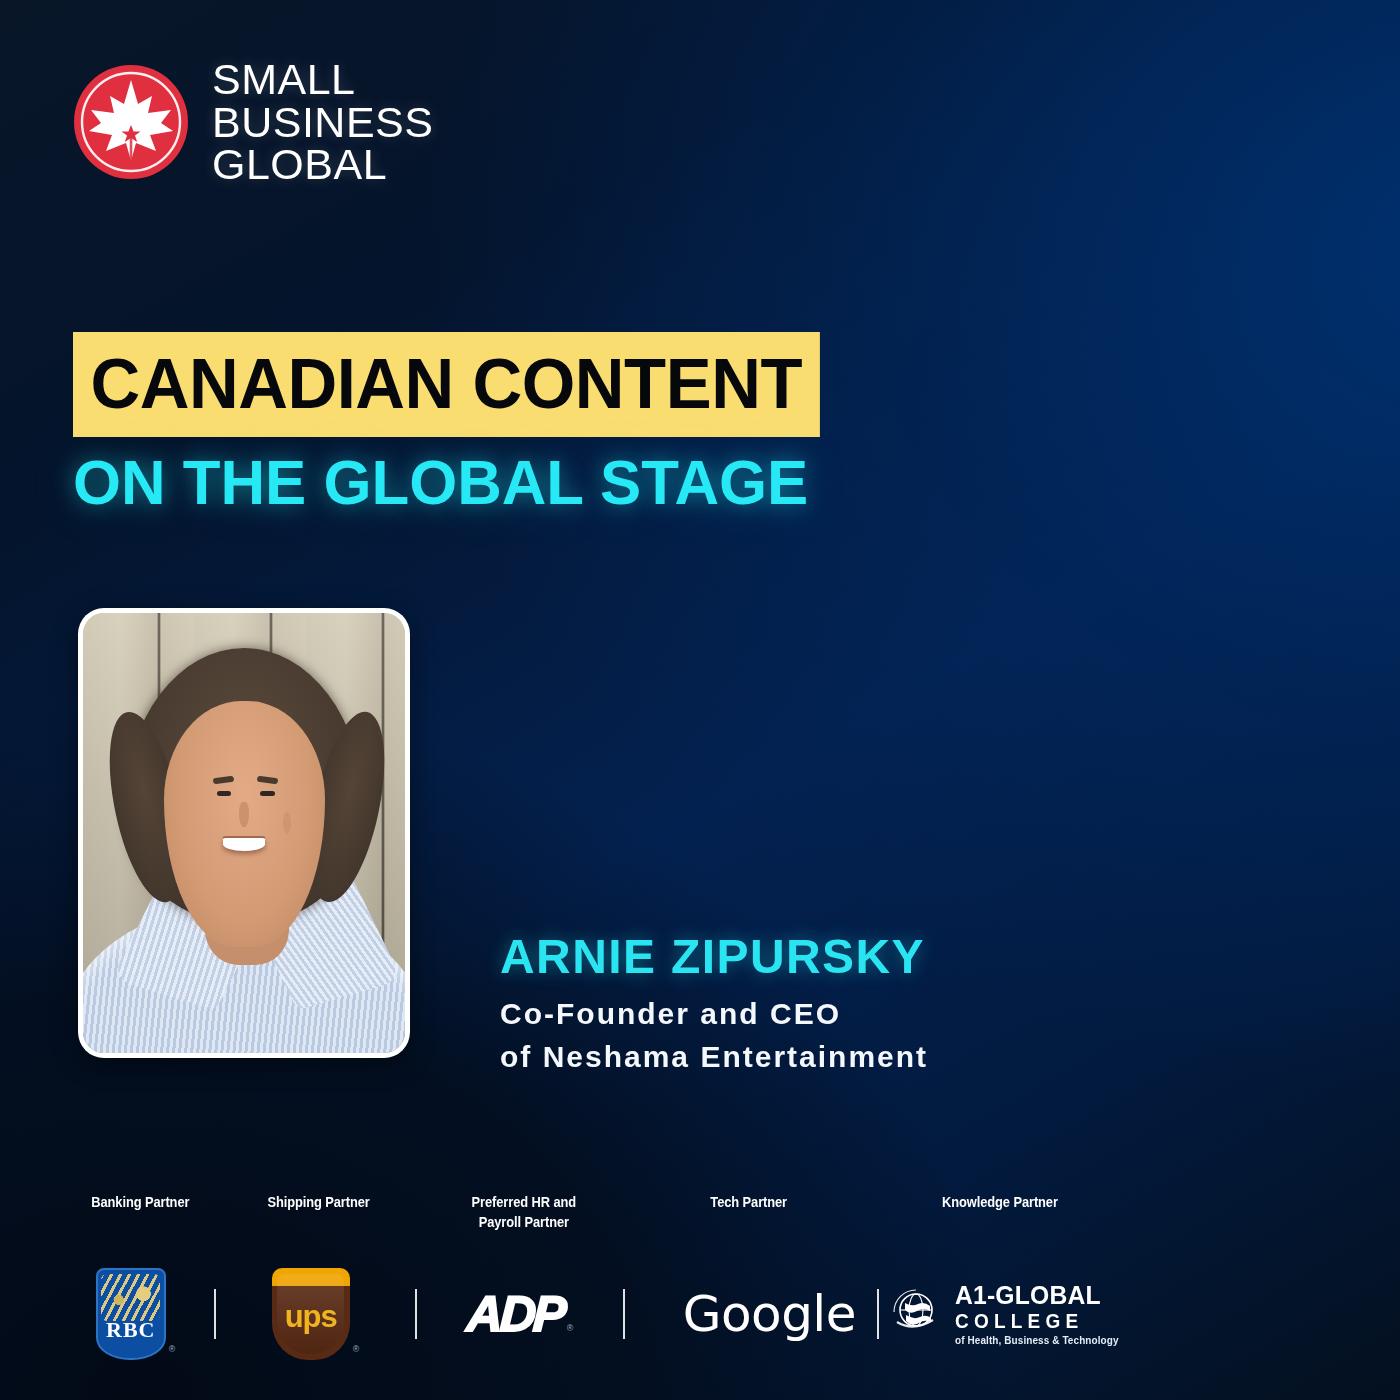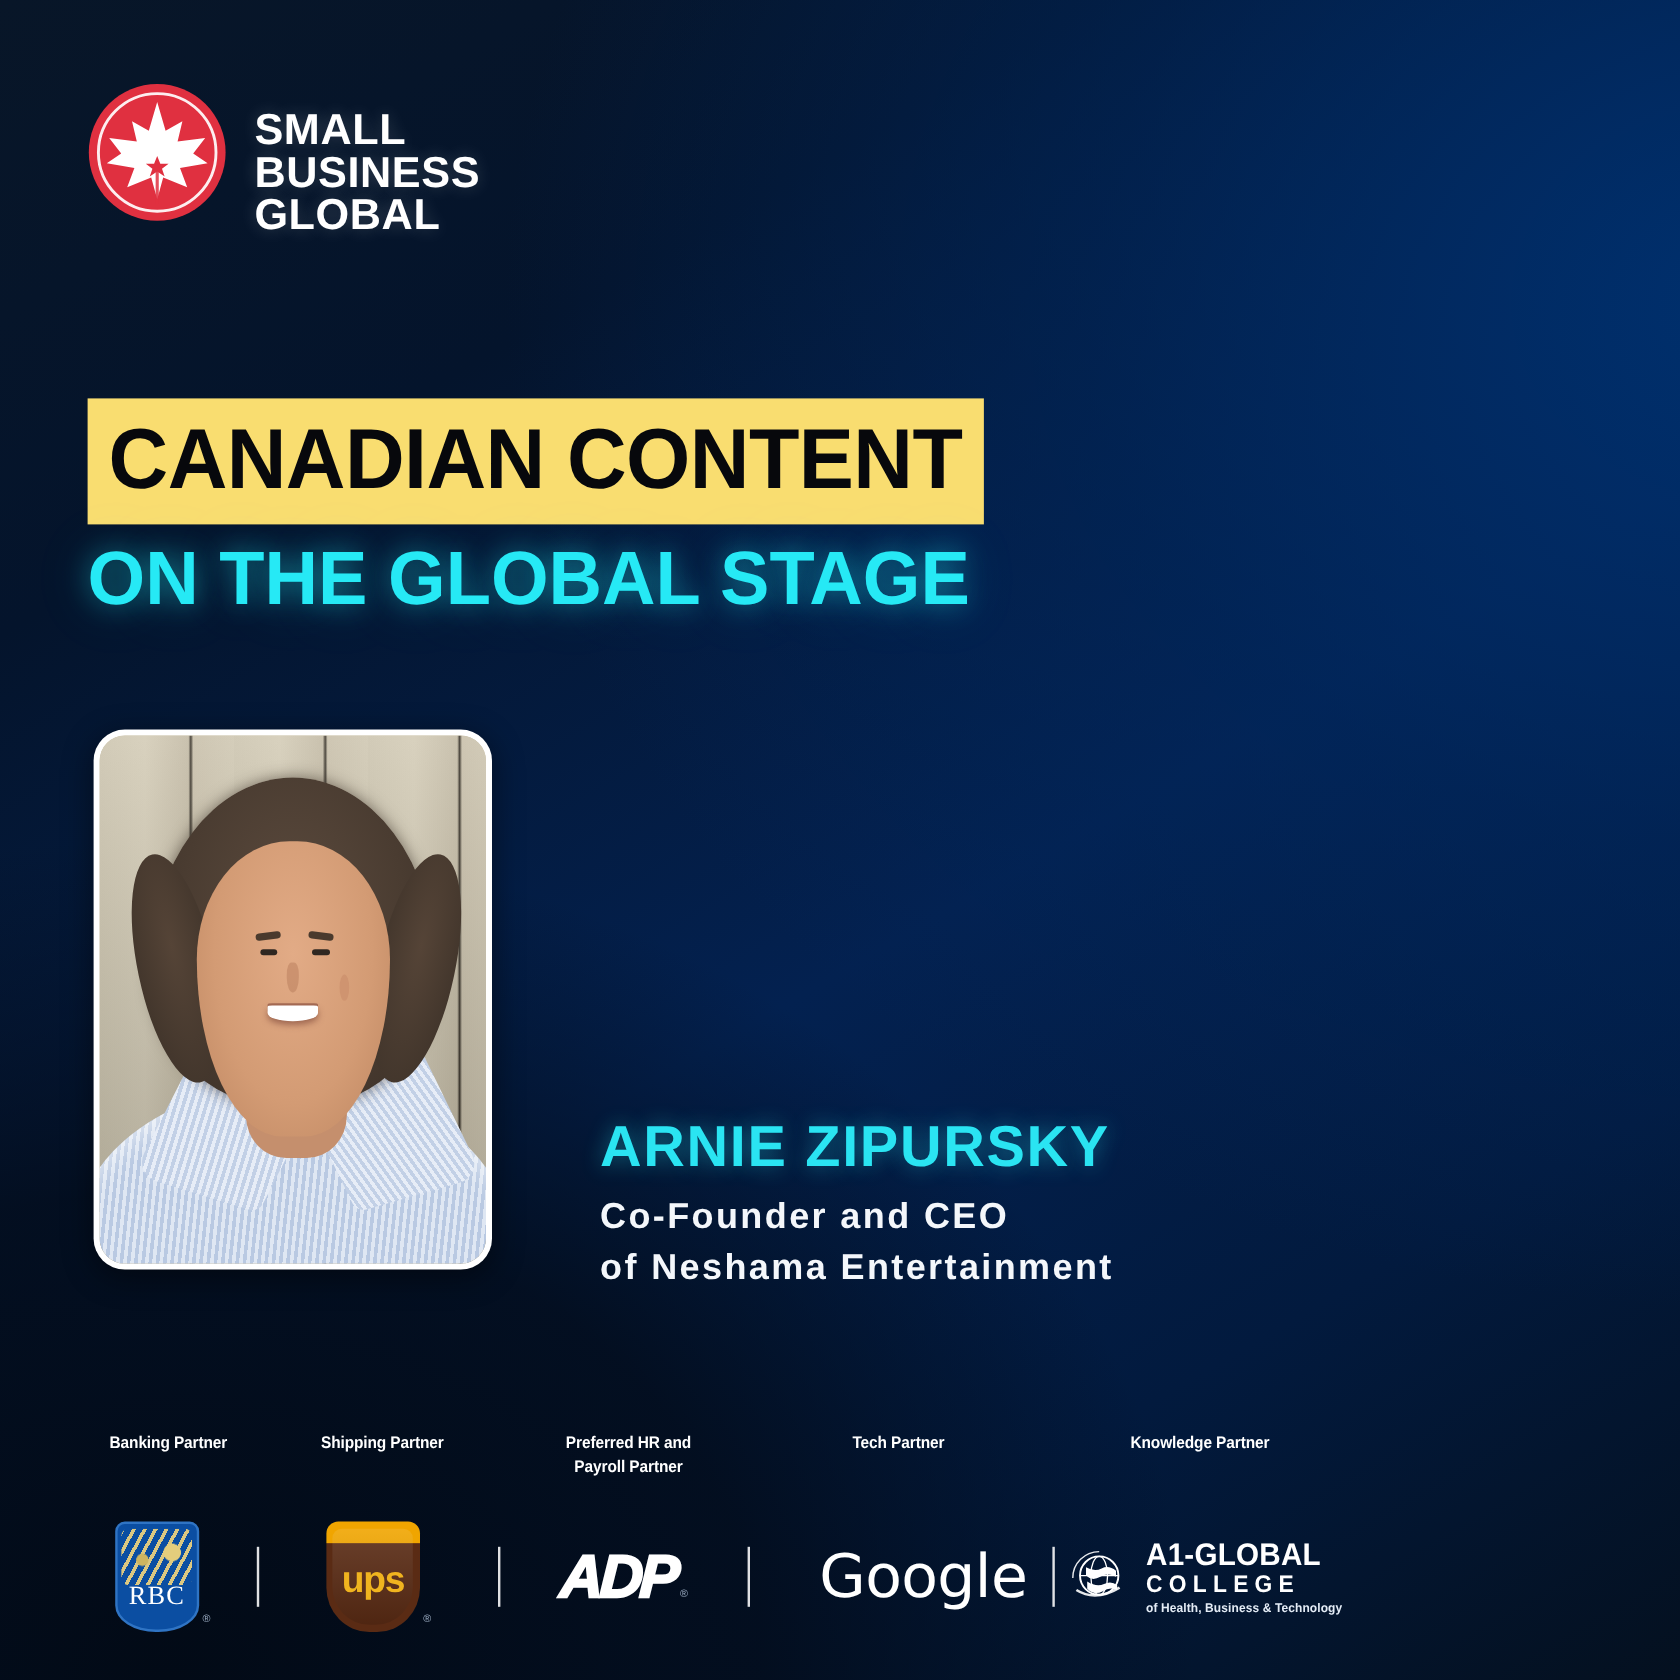"SMALL" .brand-text { font-size: 36px -> 43px; font-weight: 700 -> 400; margin-top: 32px -> none }
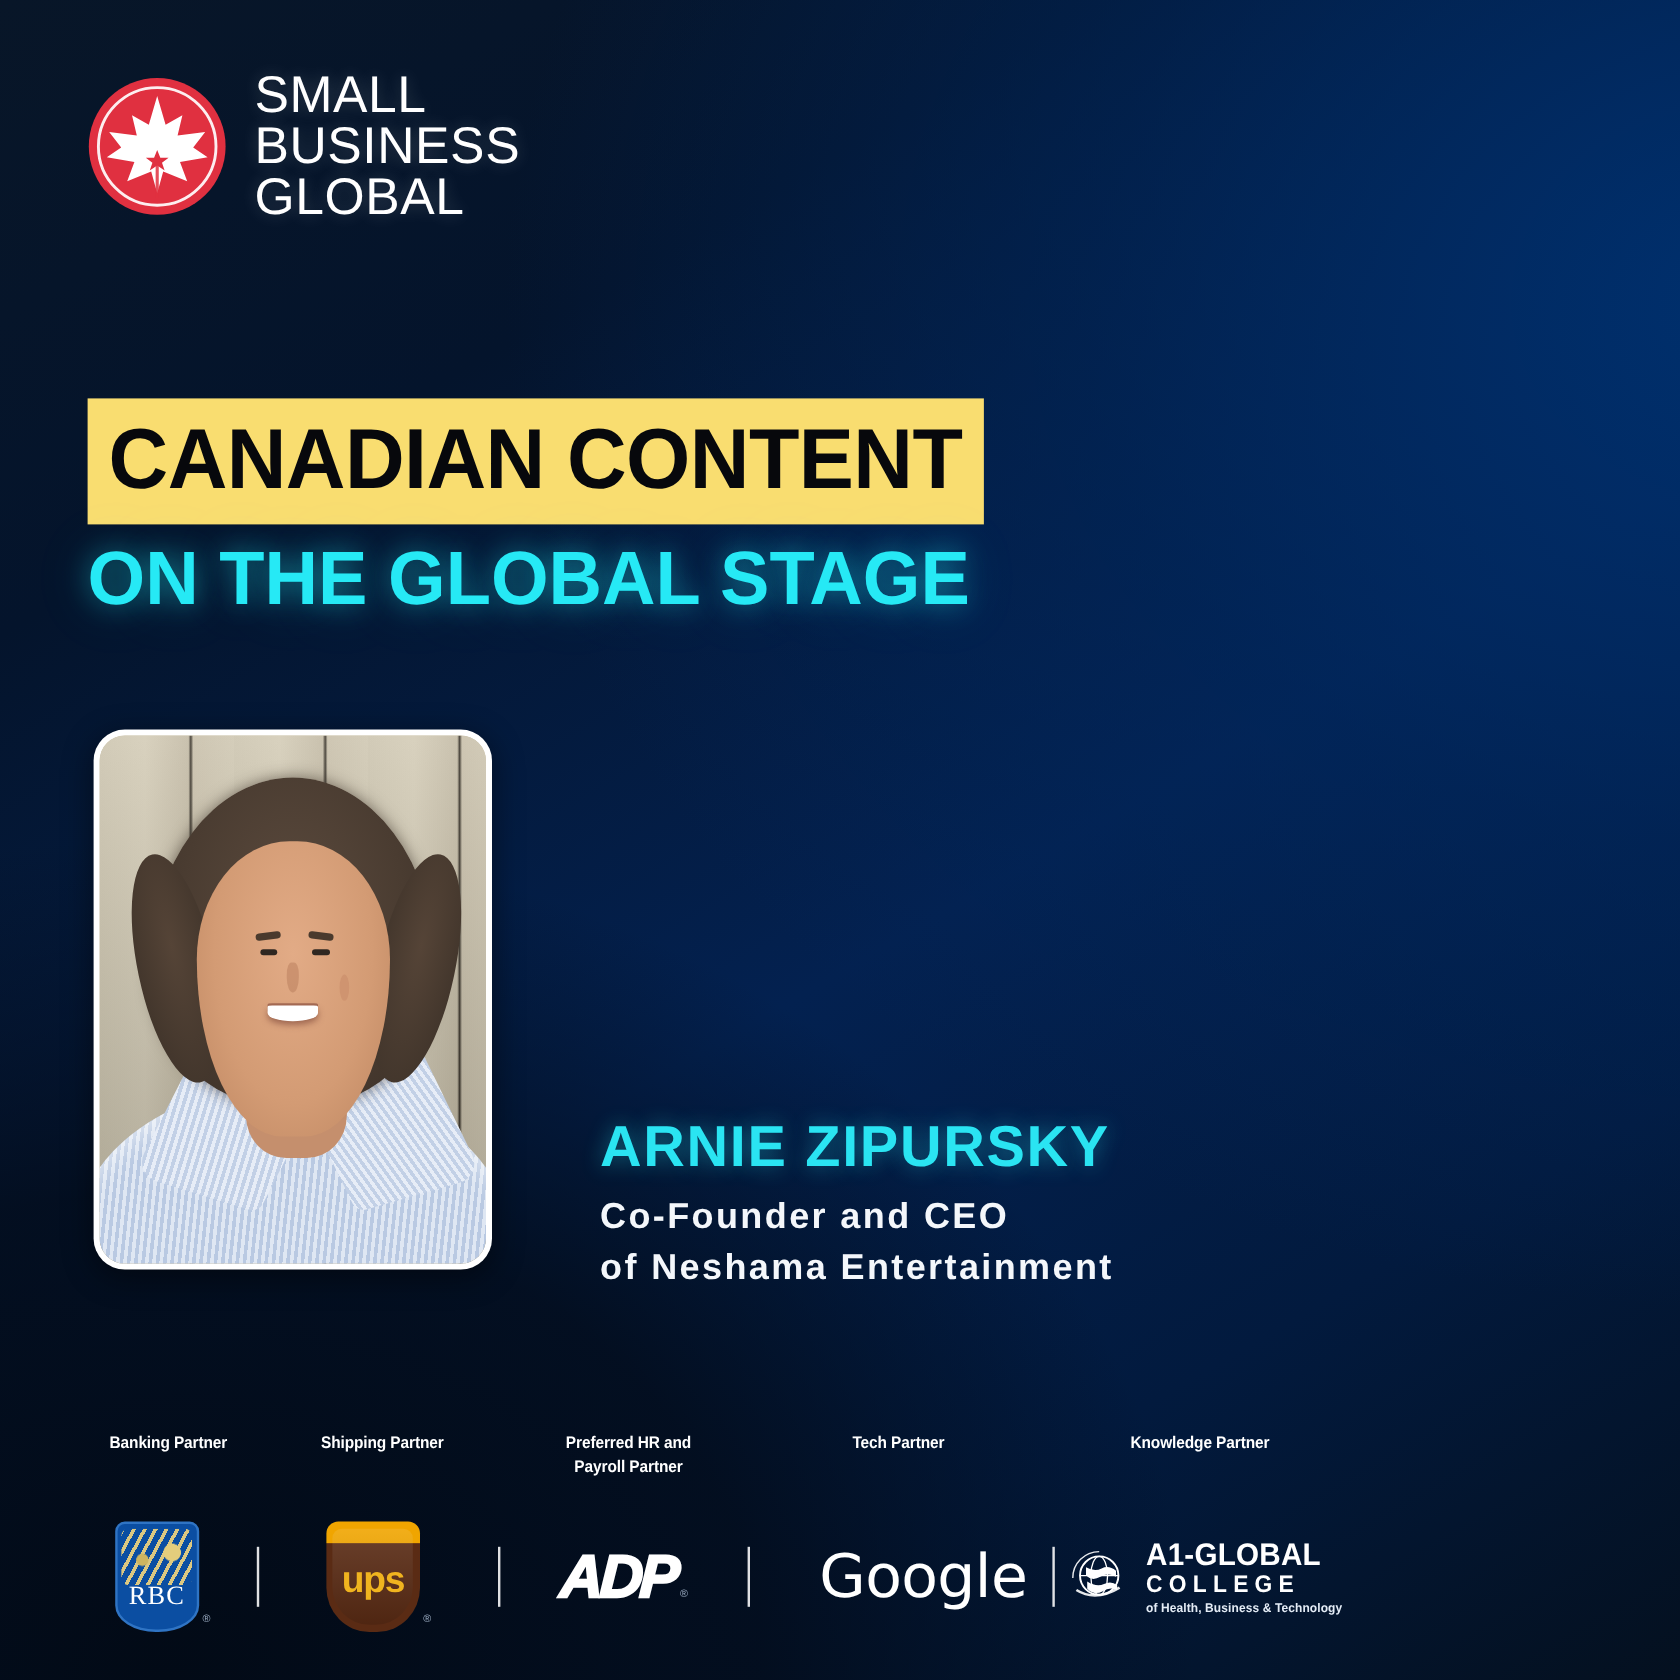"A1-GLOBAL" .a1g { align-items: center -> none }
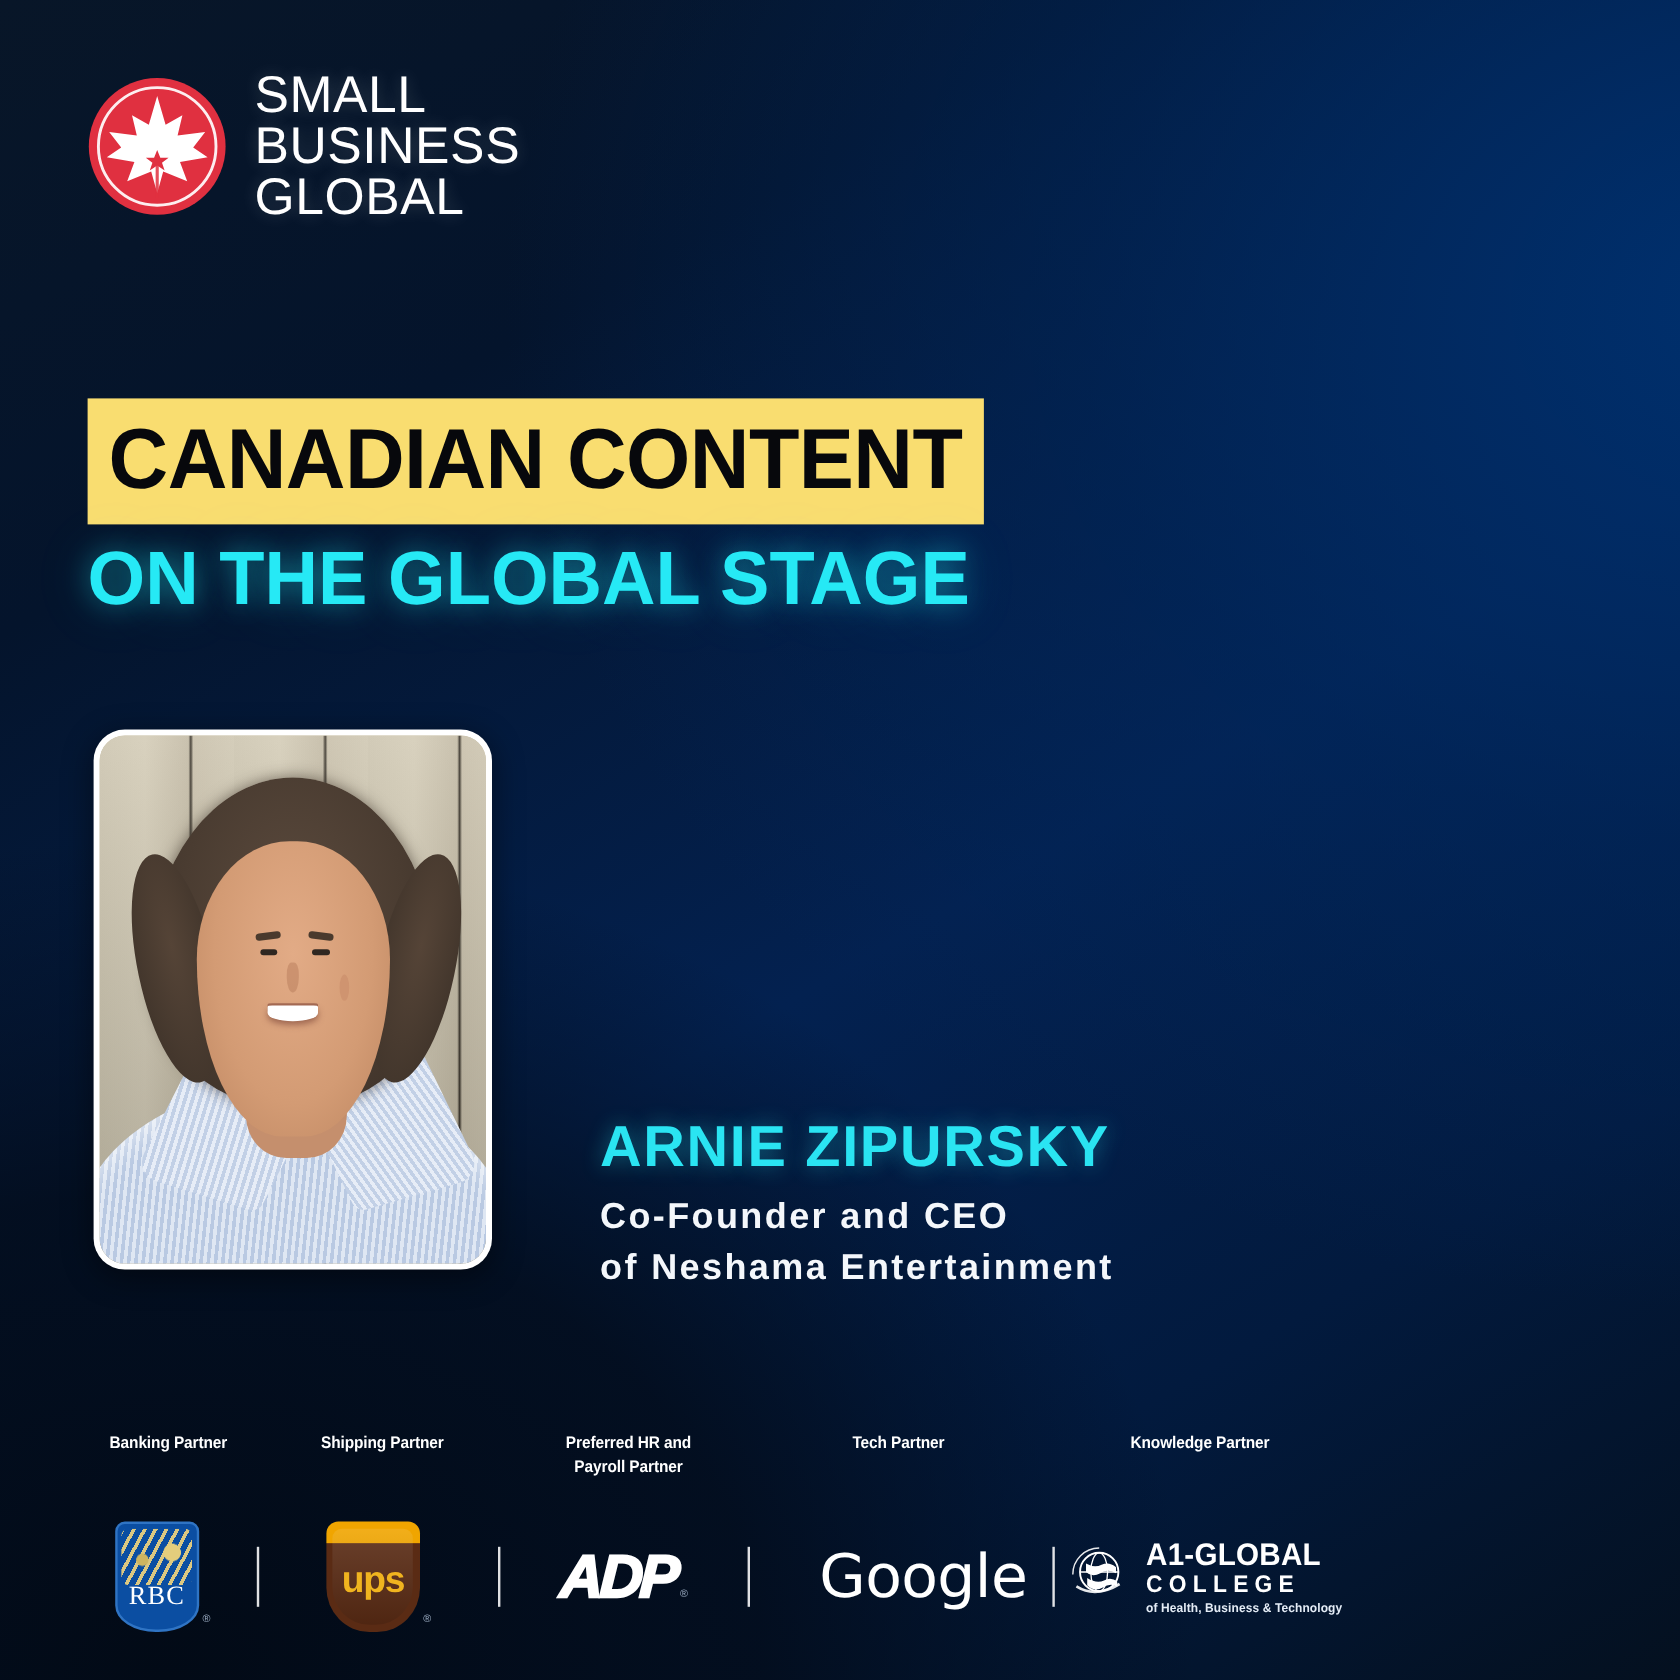"RBC" .rbc-text { font-weight: 400 -> 700 }
